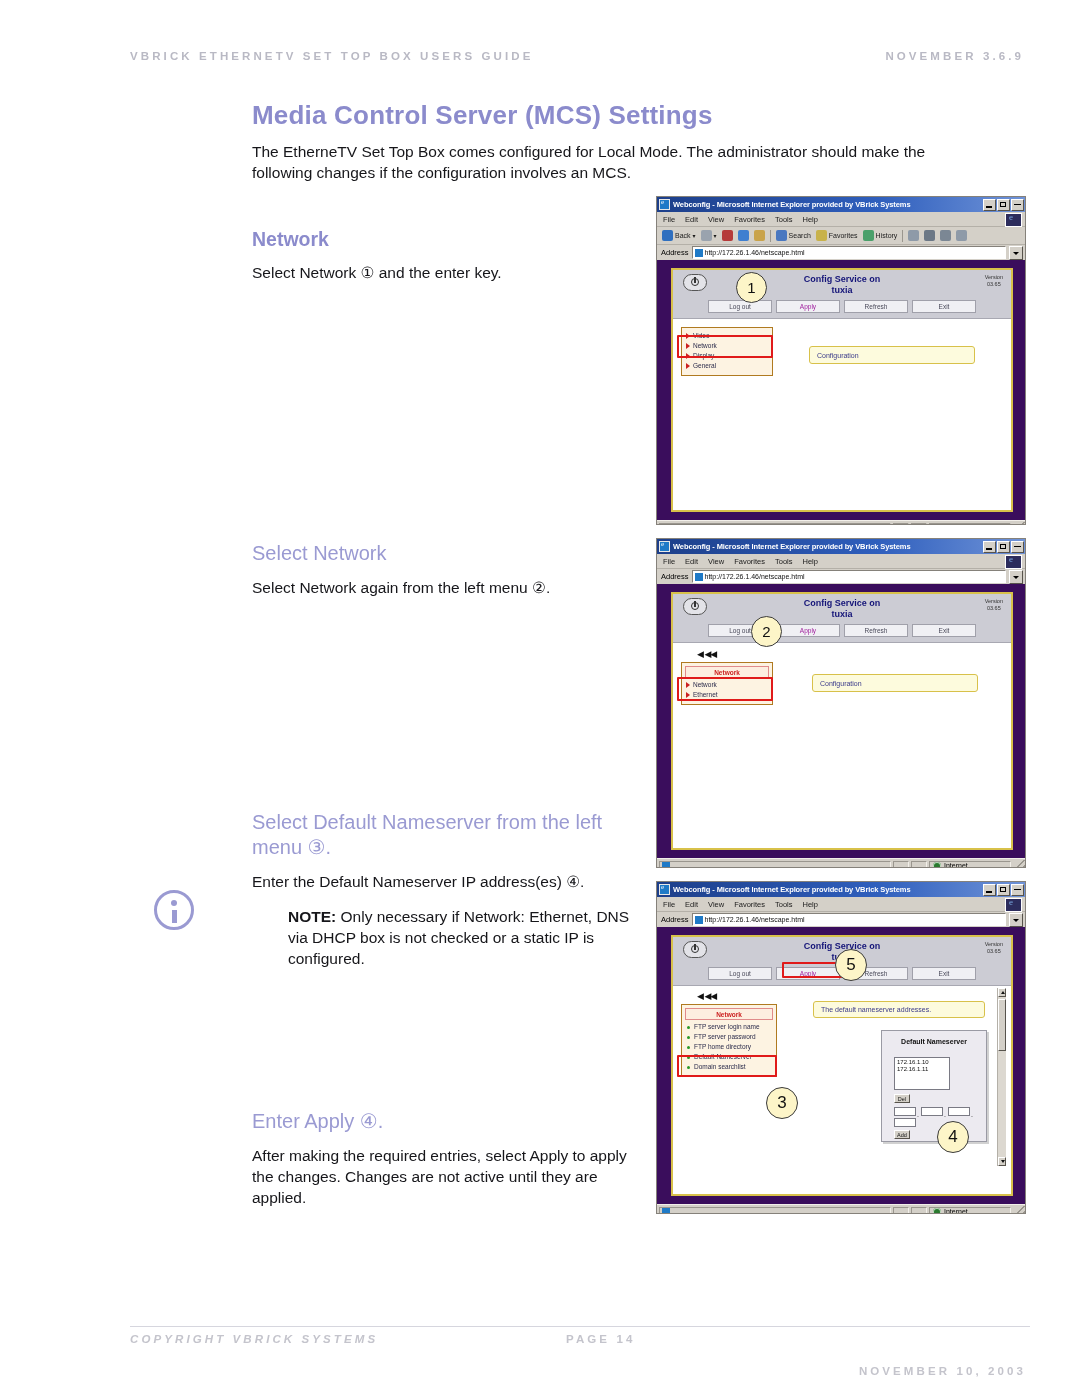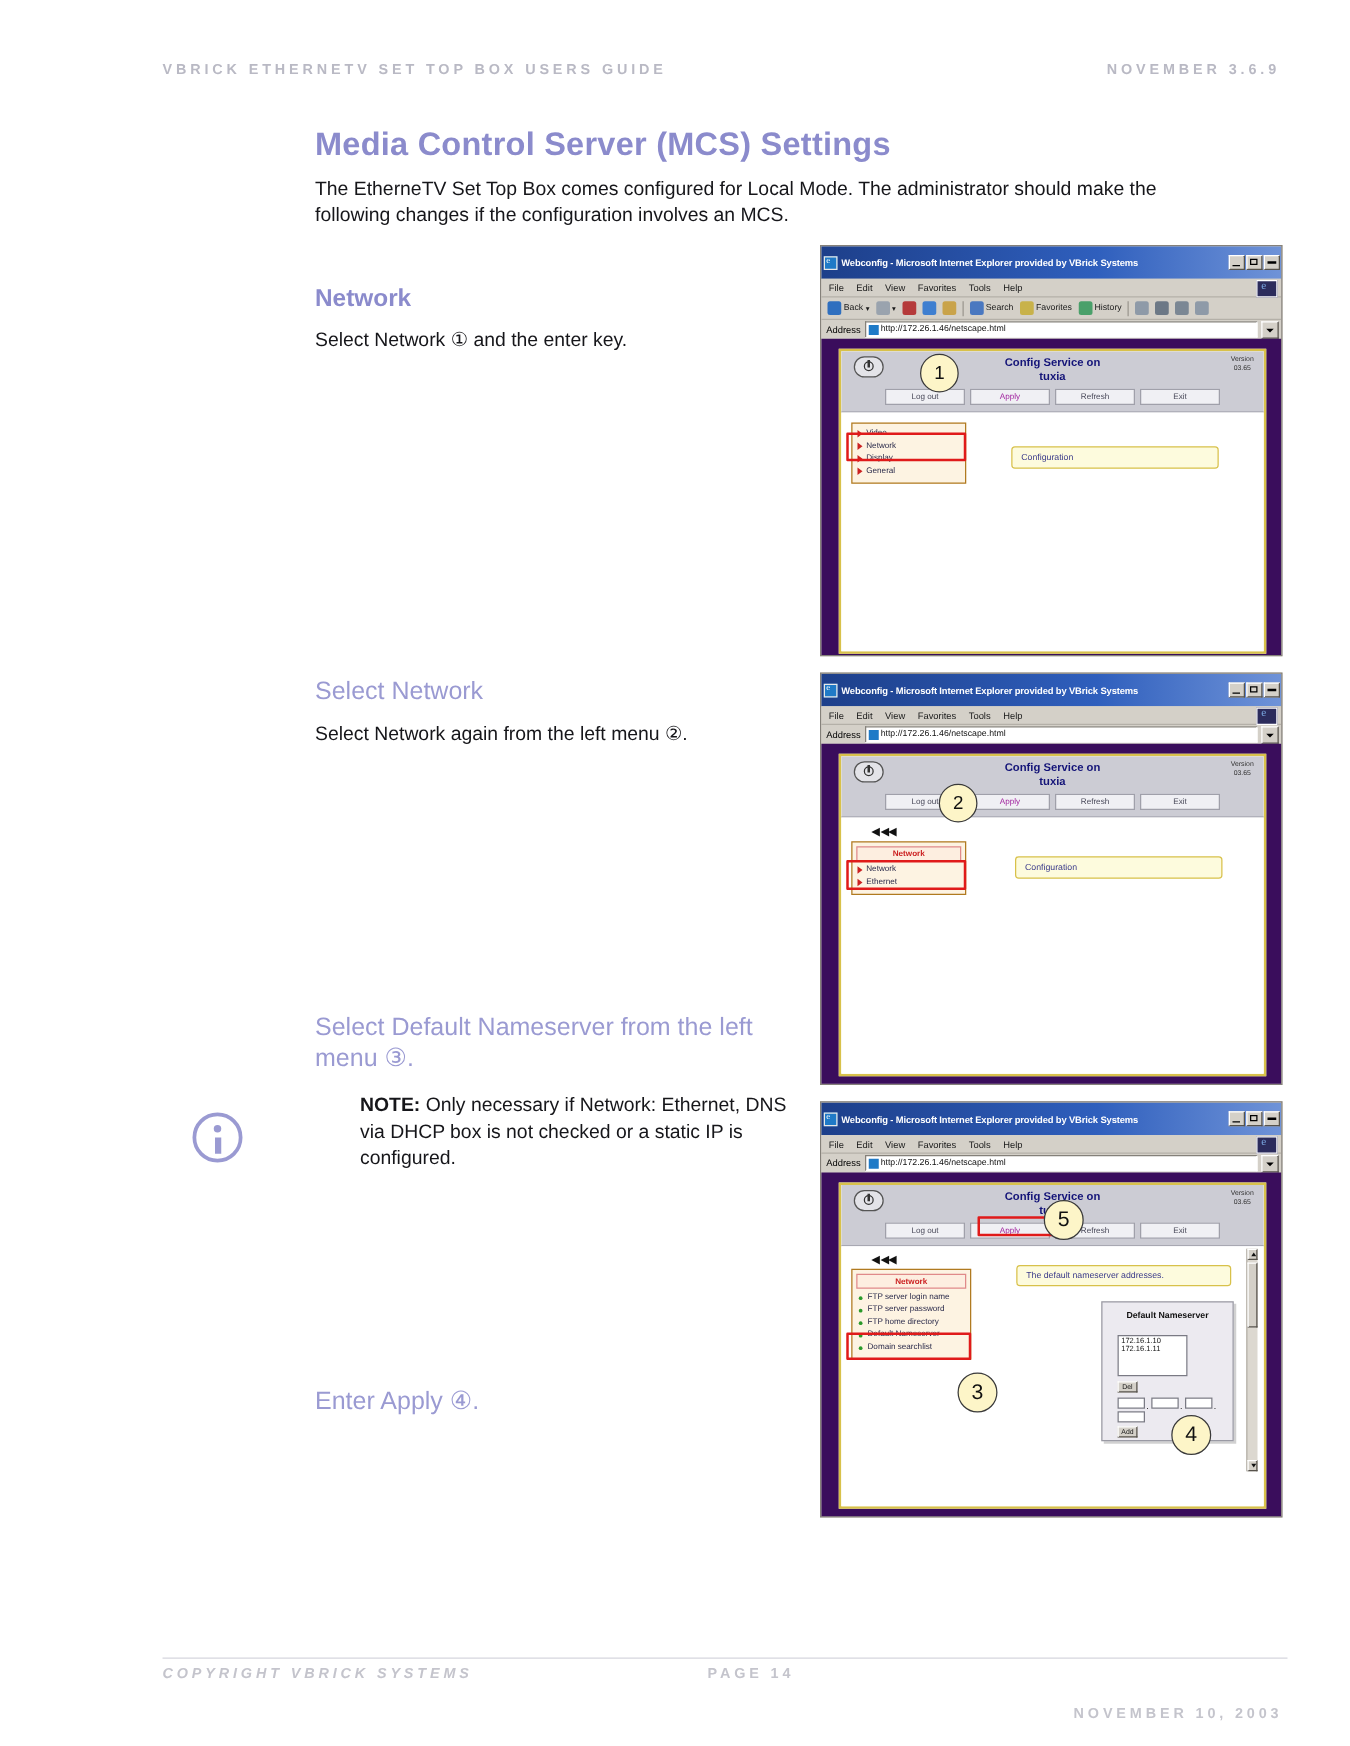"Webconfig - Microsoft Internet Explorer" .ie-titlebar { height: 26px -> 15px }
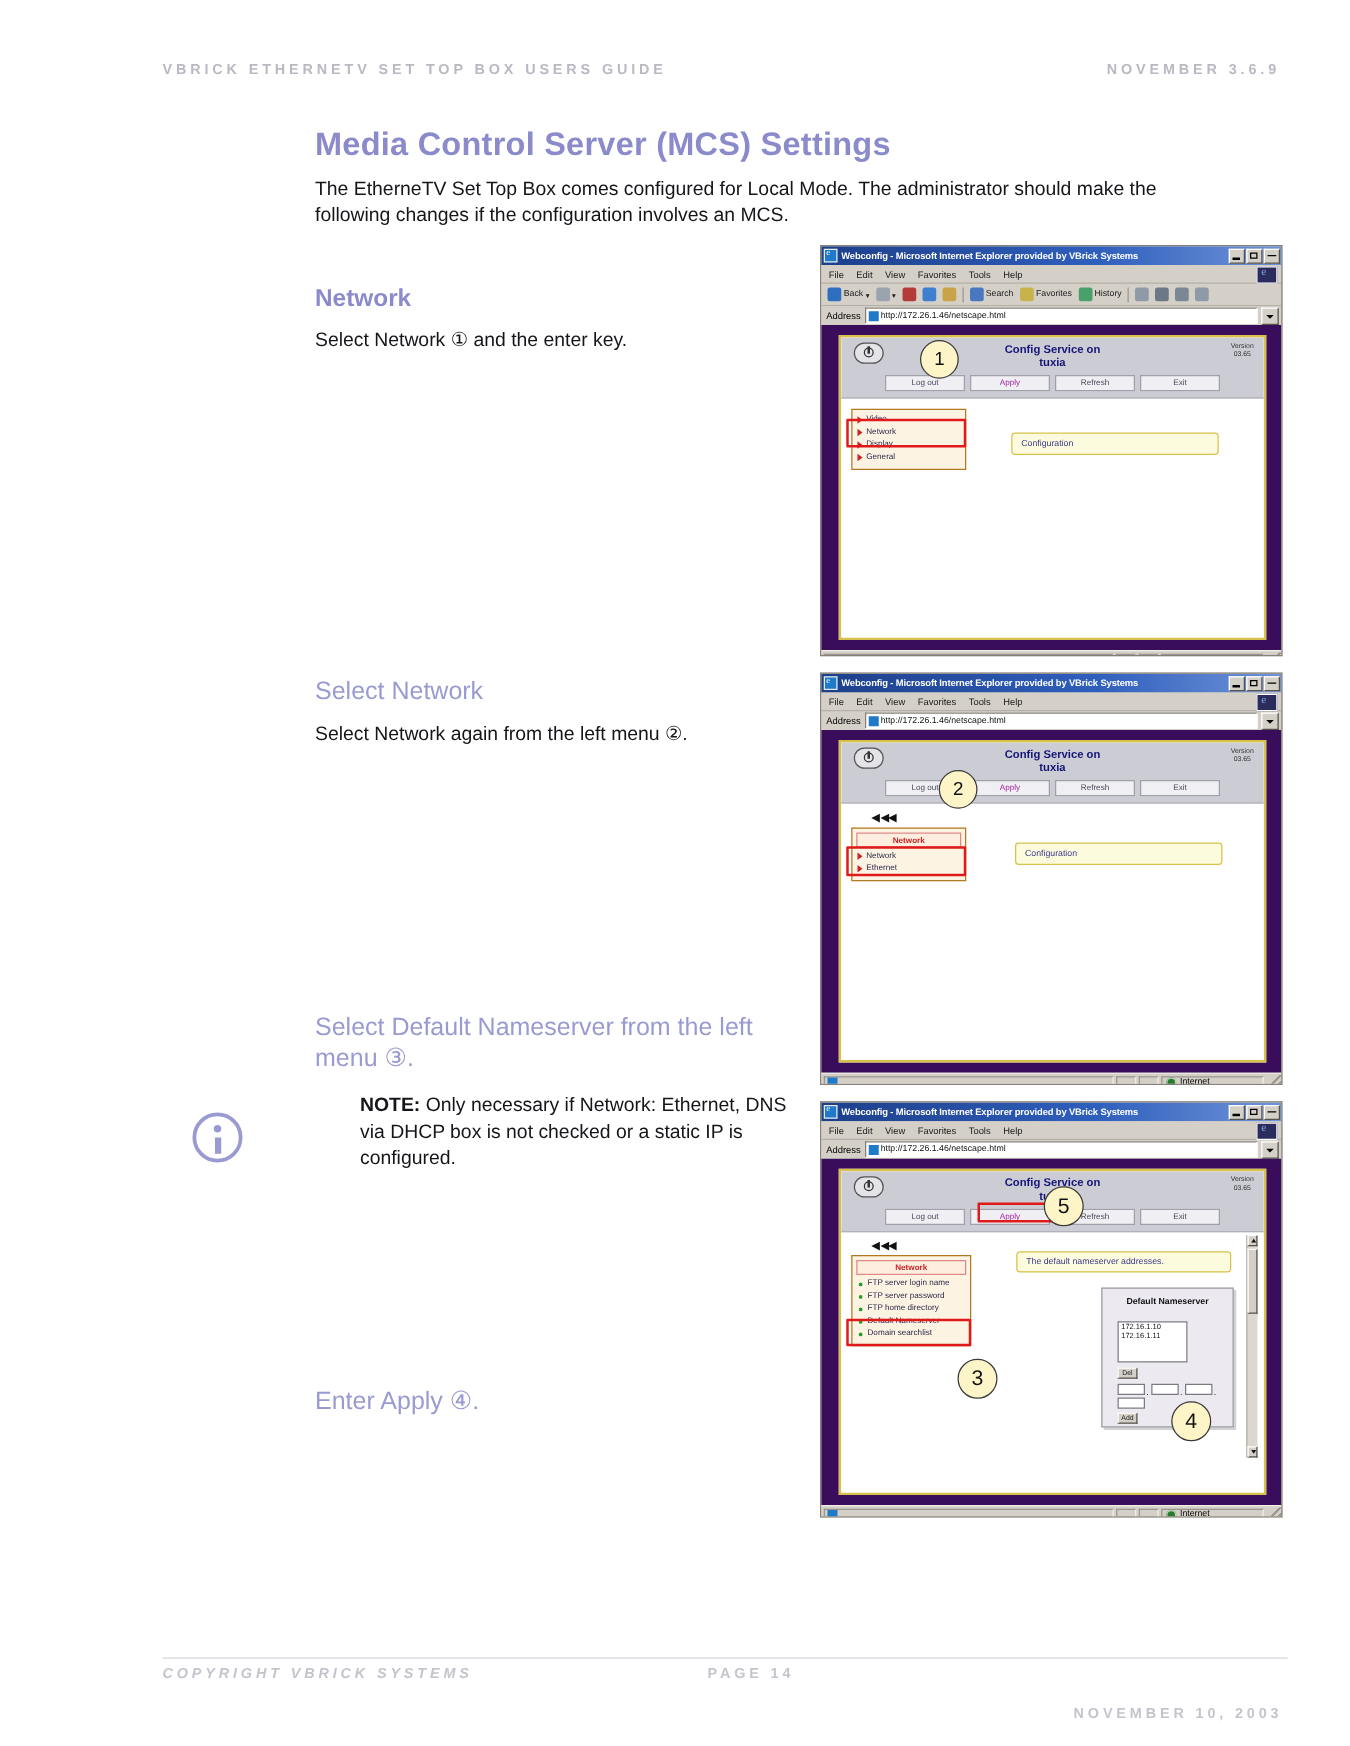"Enter the Default Nameserver IP" div.body-txt { html: none -> <div>Enter the Default Nameserver IP address(es) ④.</div> }
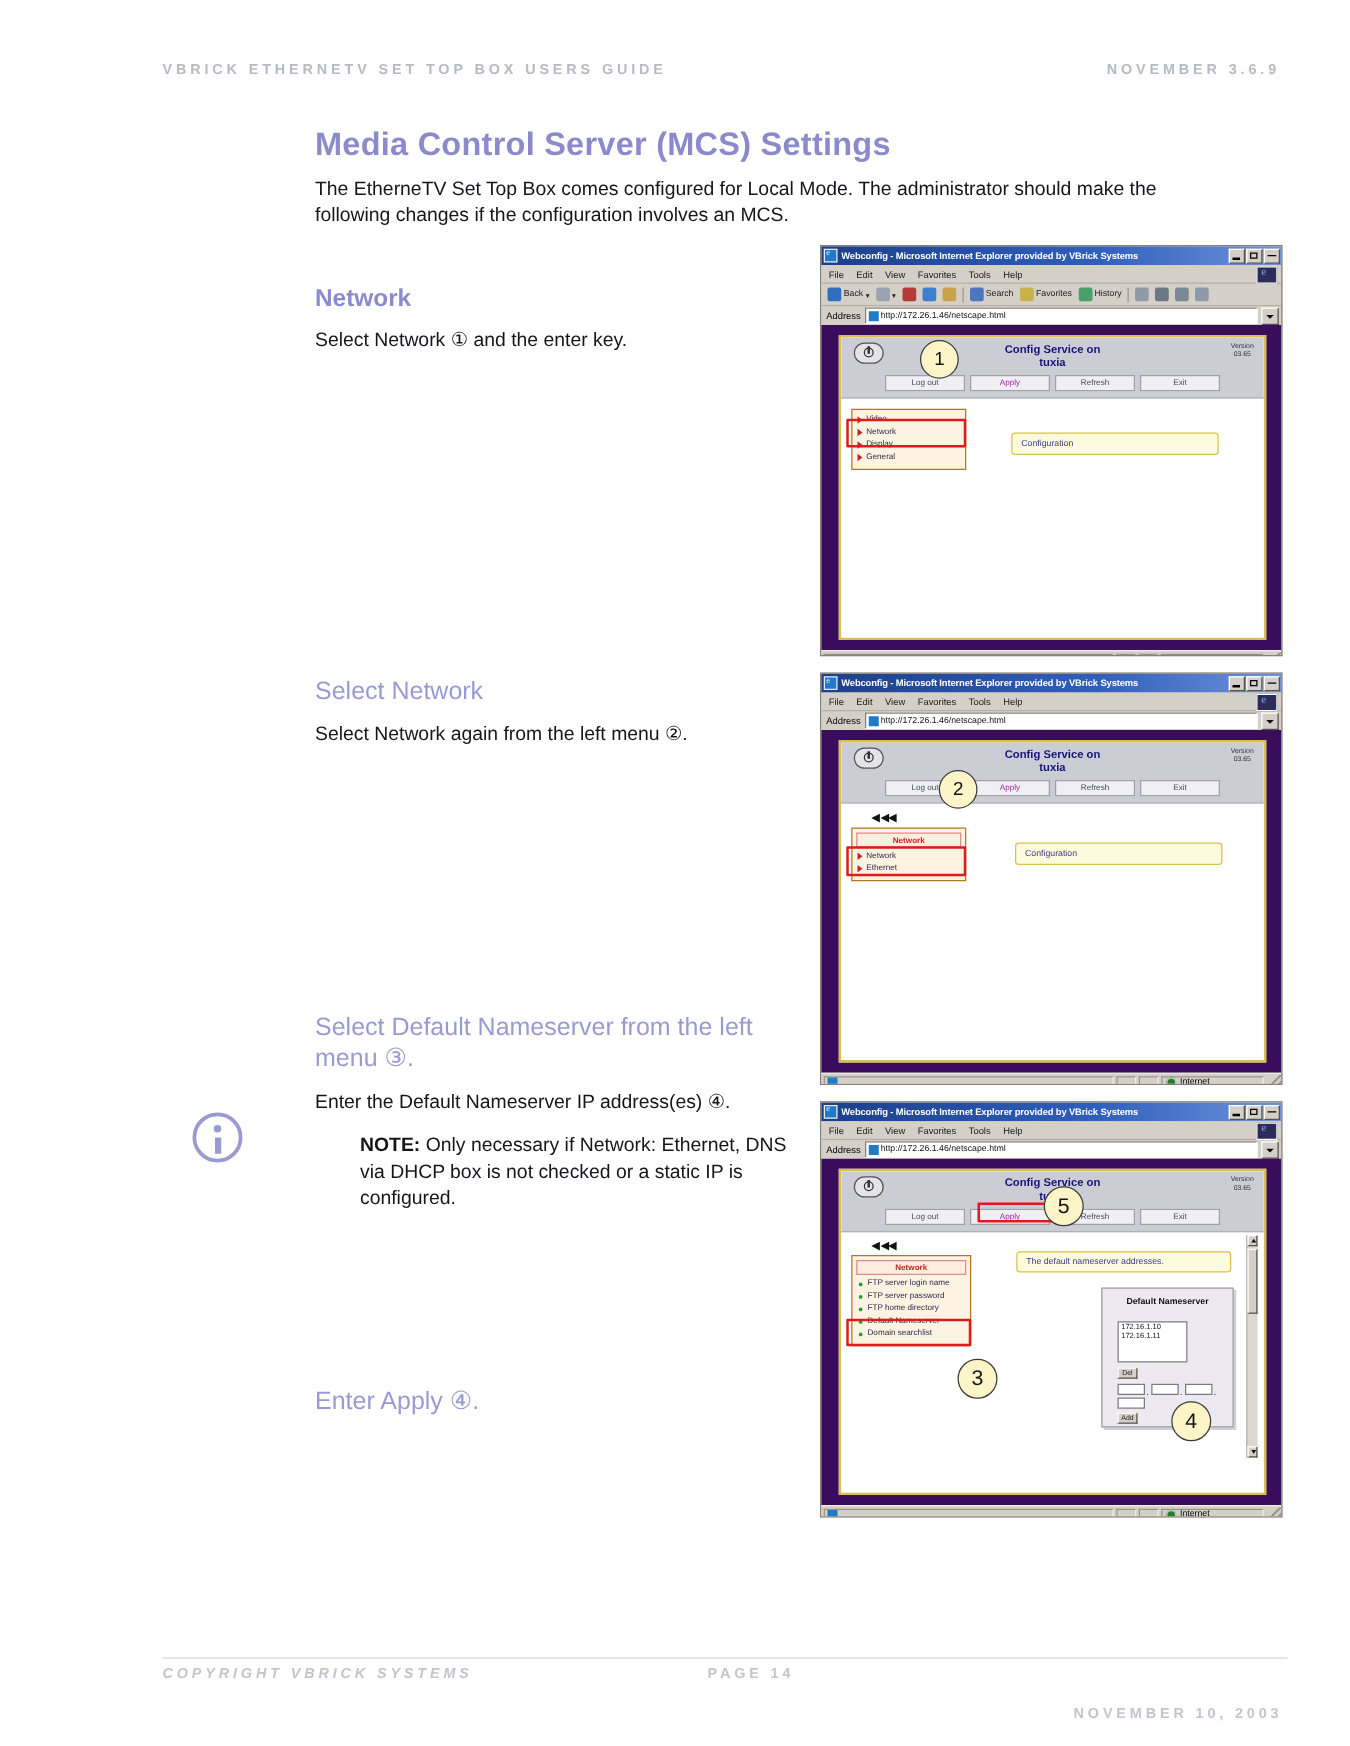"After making the required entries," div.body-txt { html: none -> <div>After making the required entries, select Apply to apply the changes. Changes are not active until they are applied.</div> }
